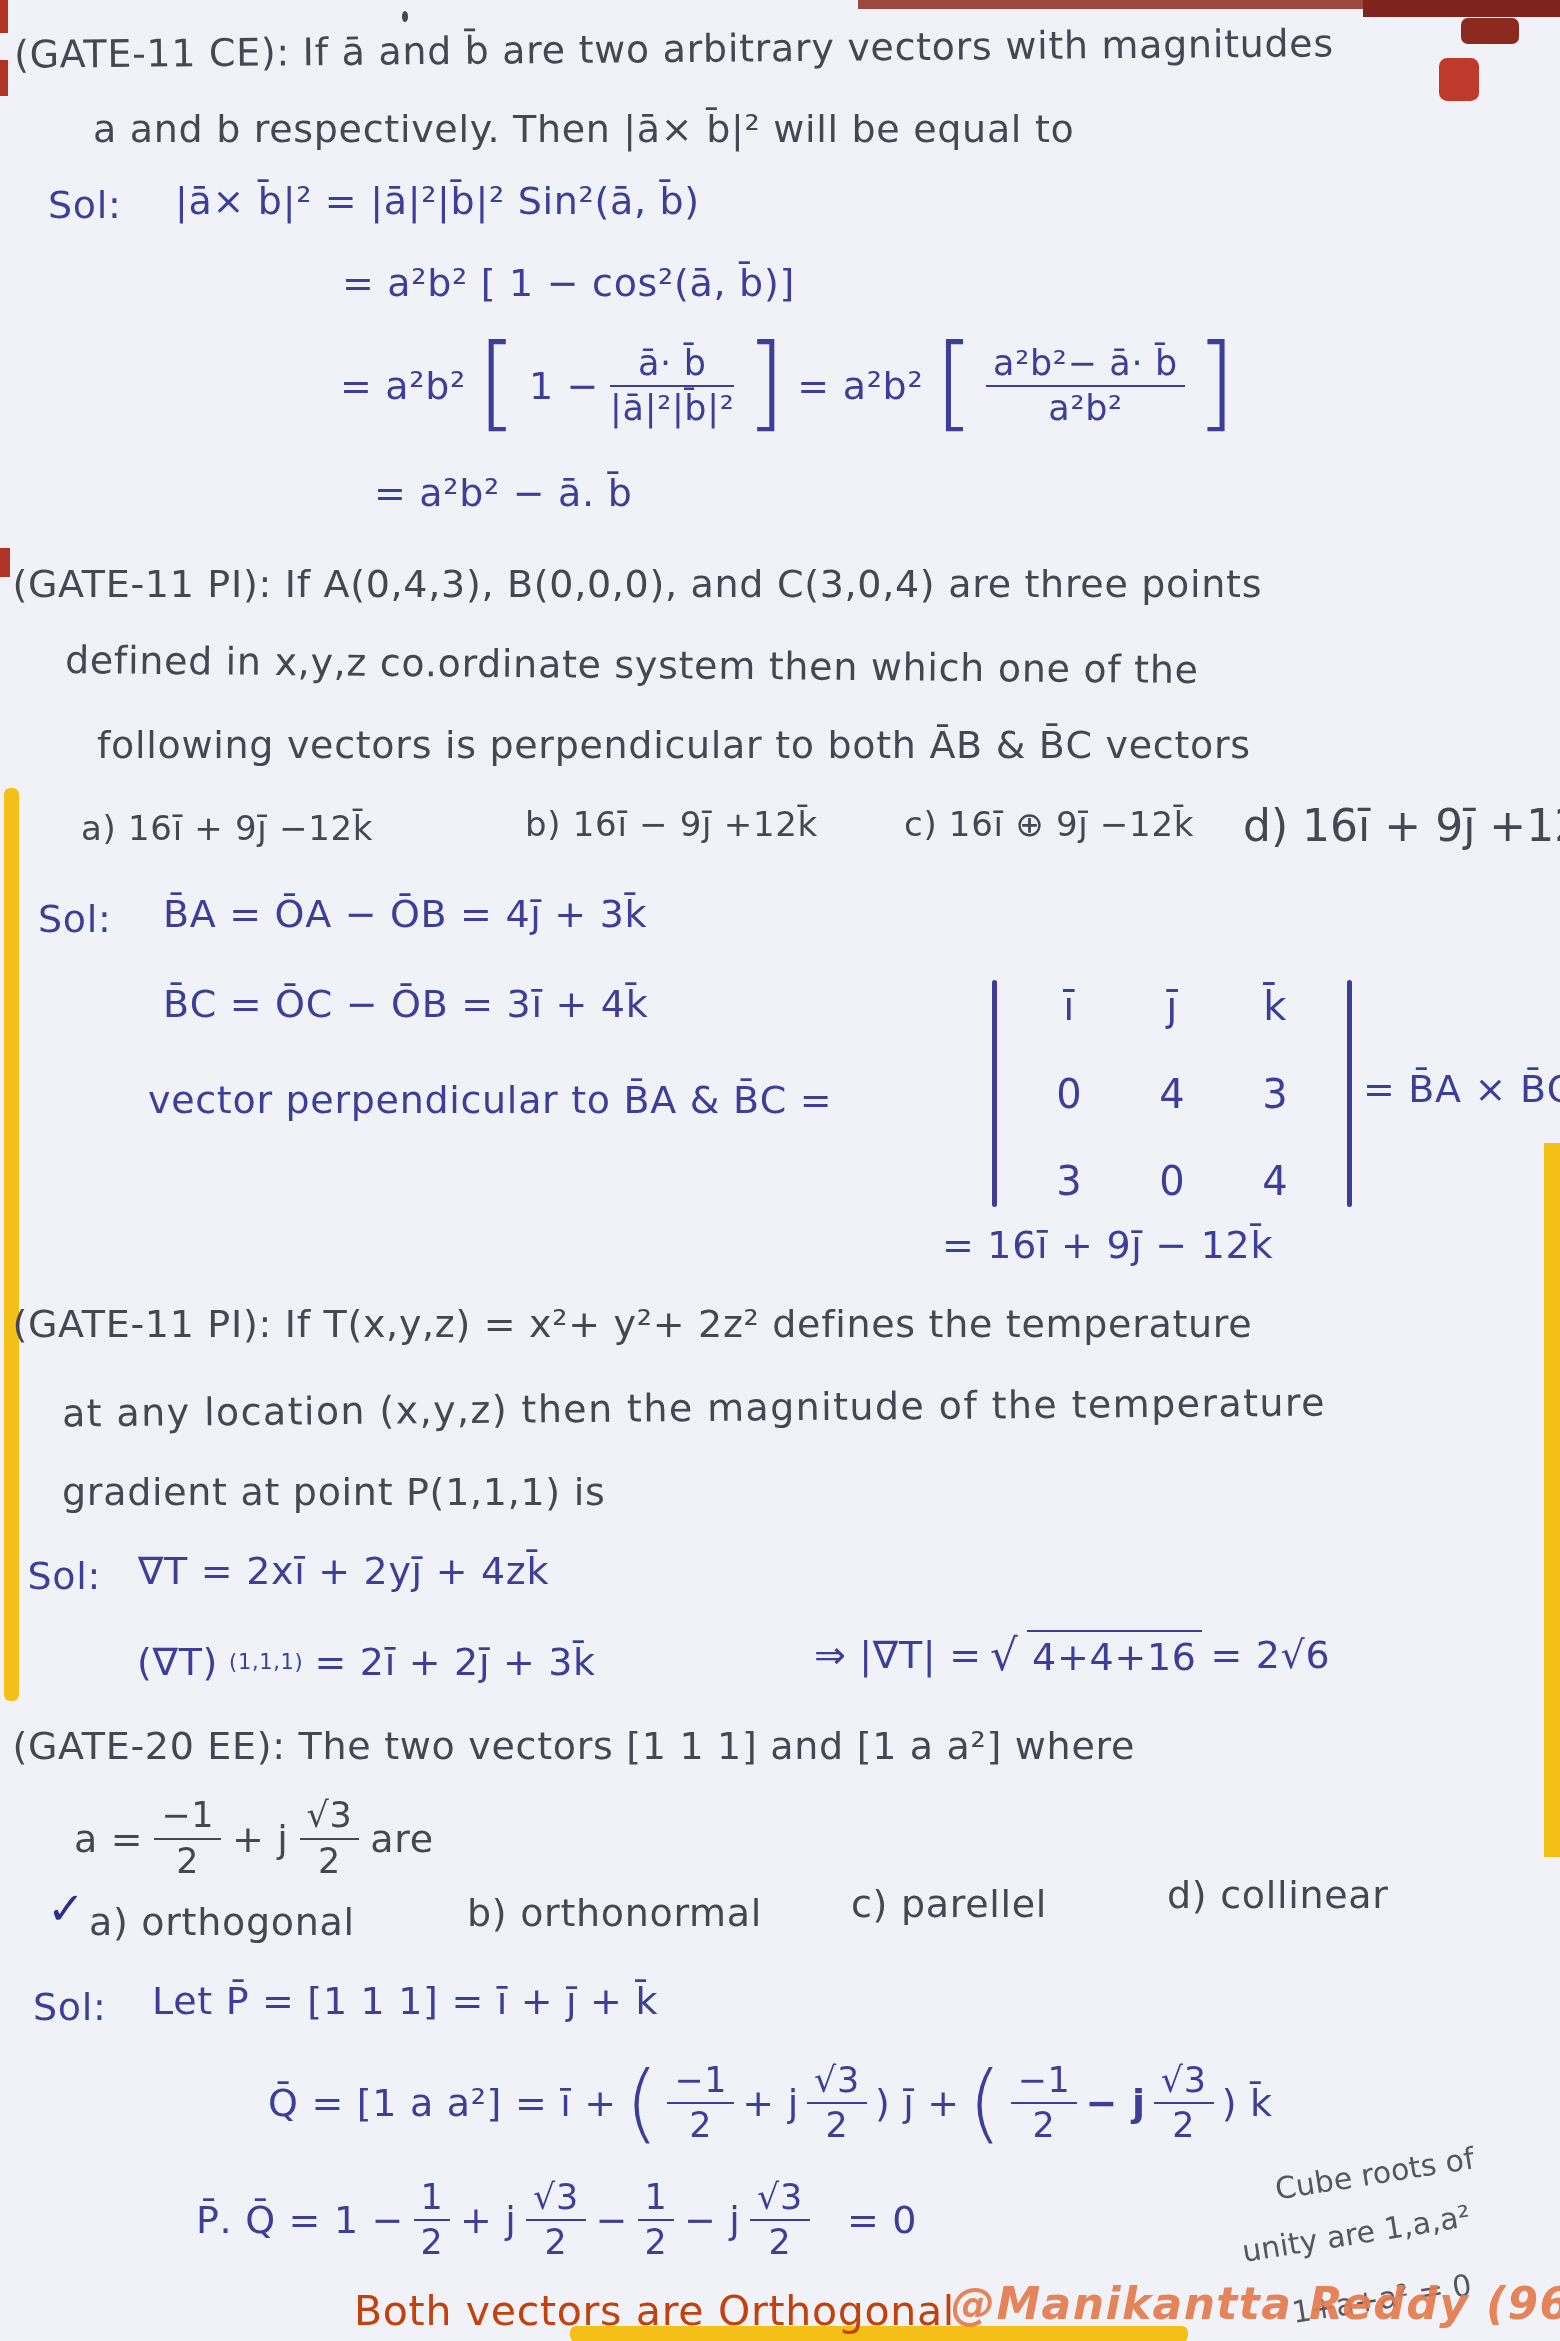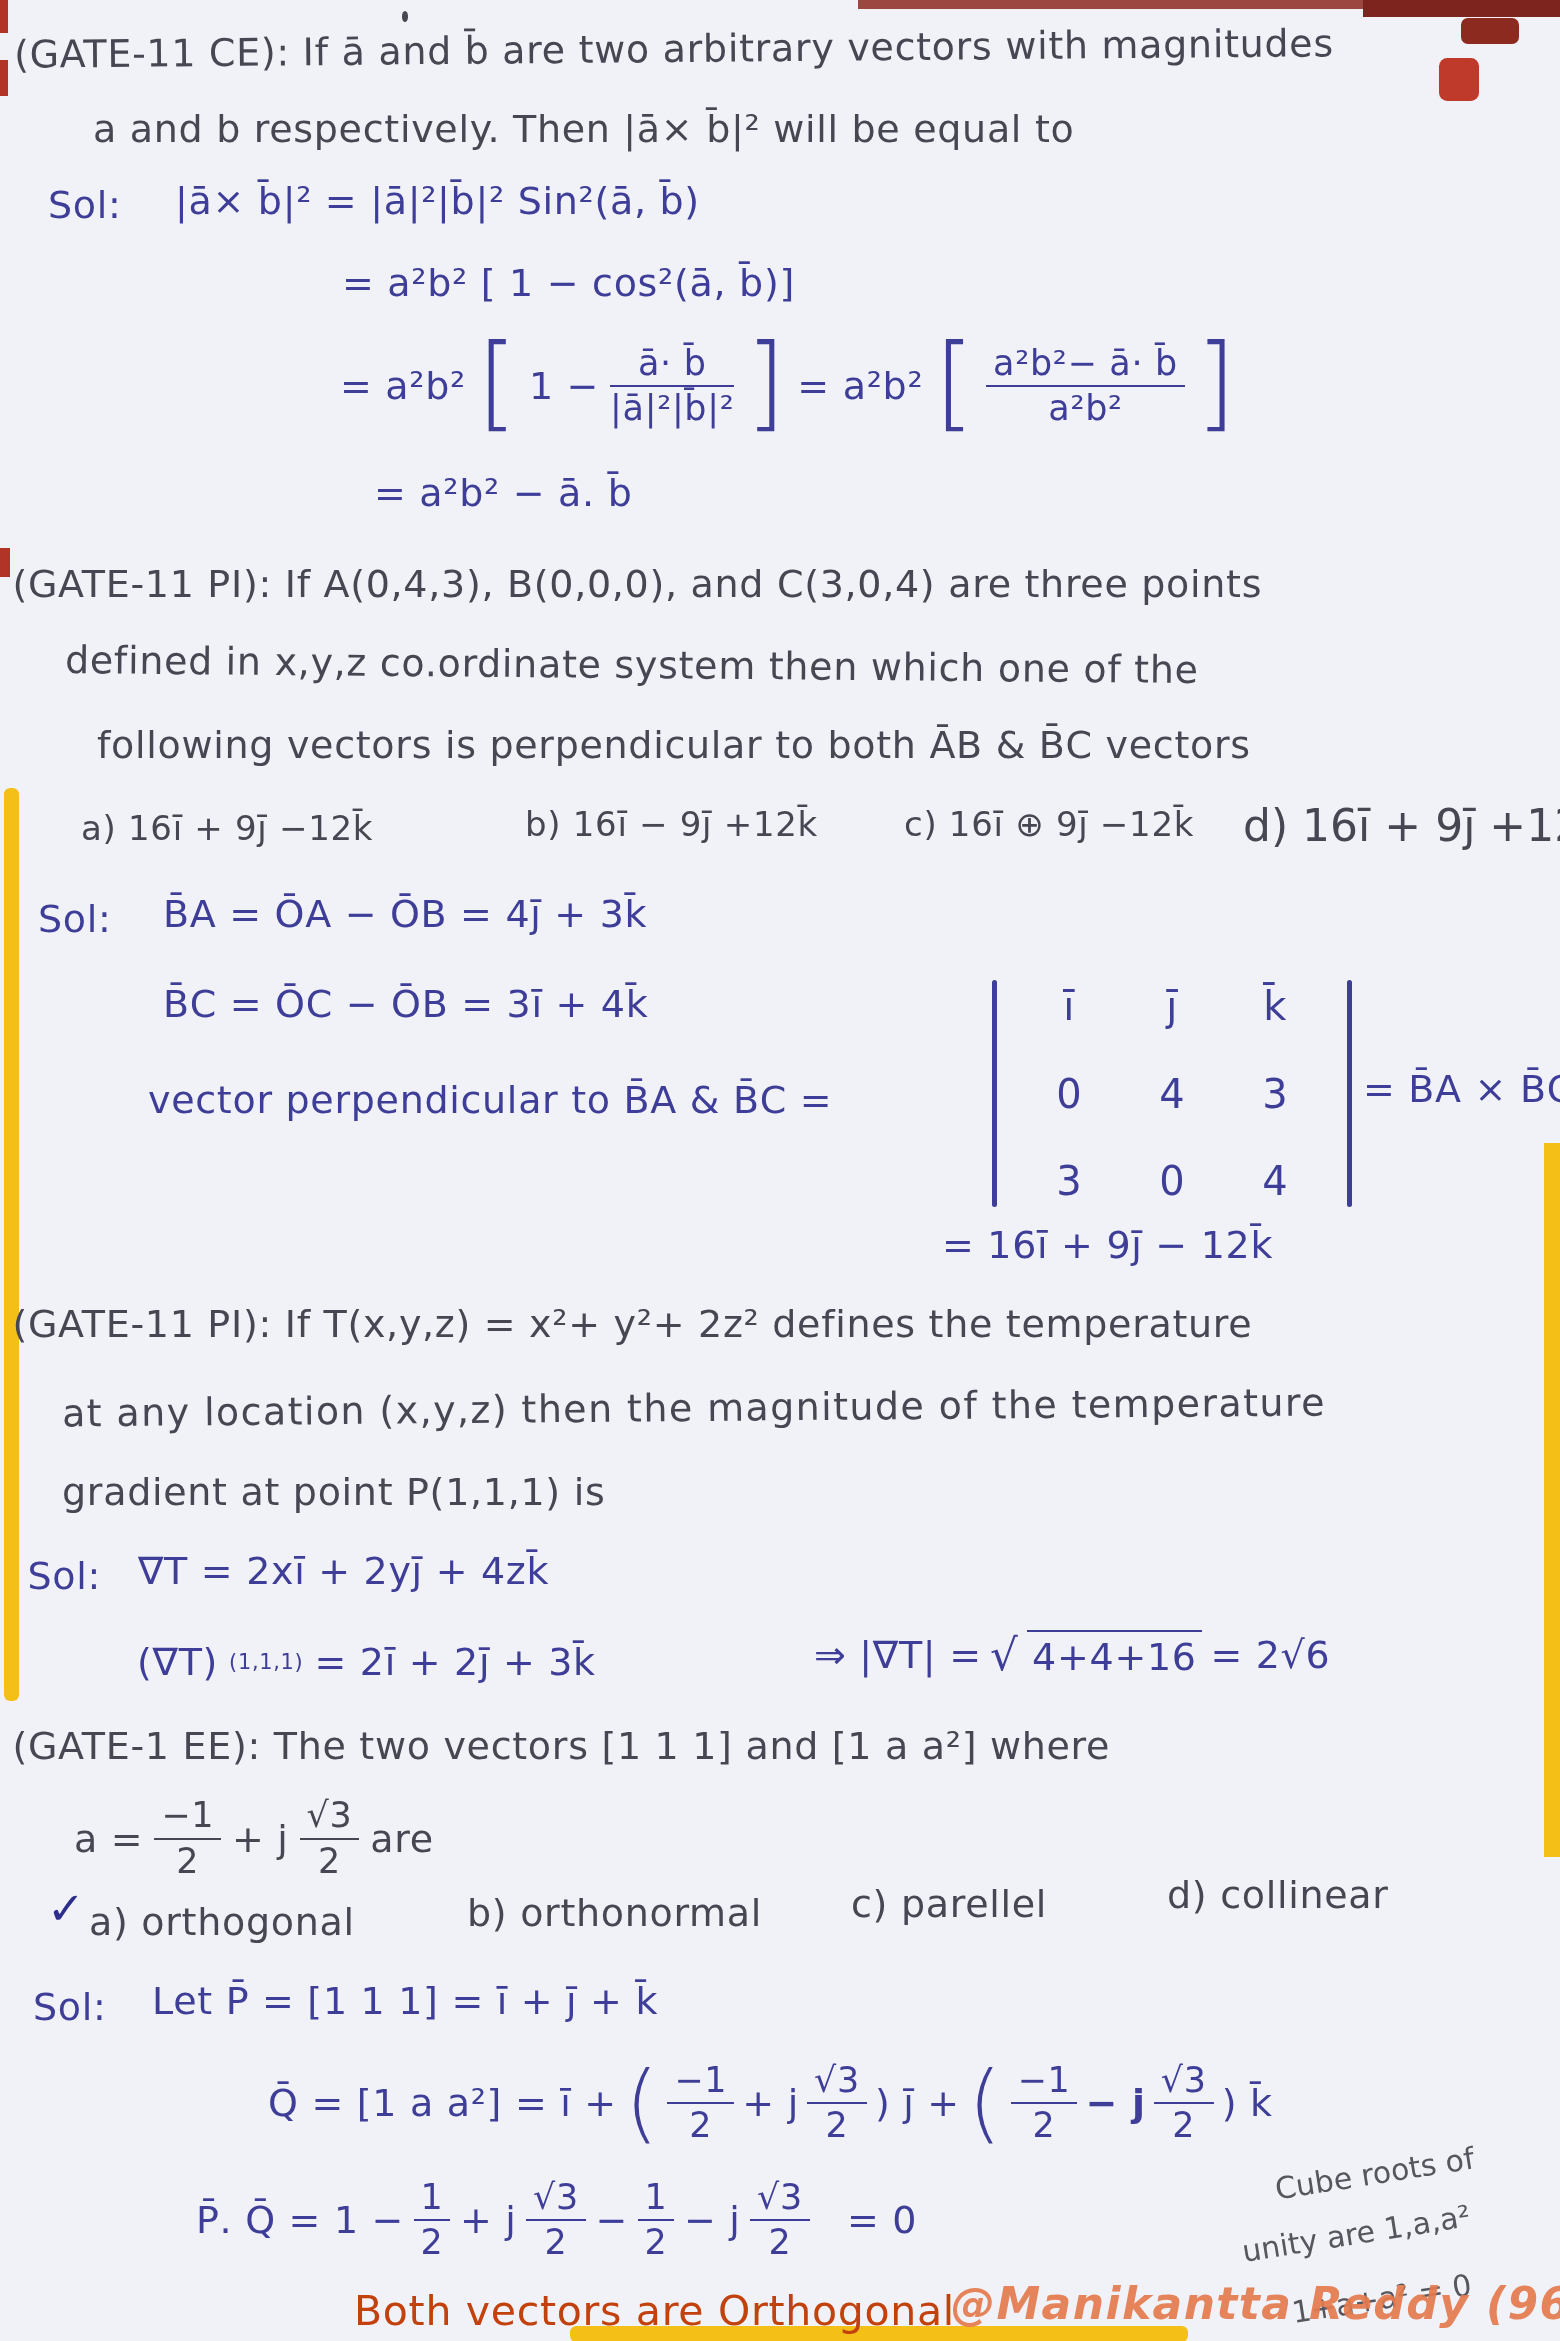"(GATE-1 EE):" span { text: GATE-1 -> GATE-20 }
